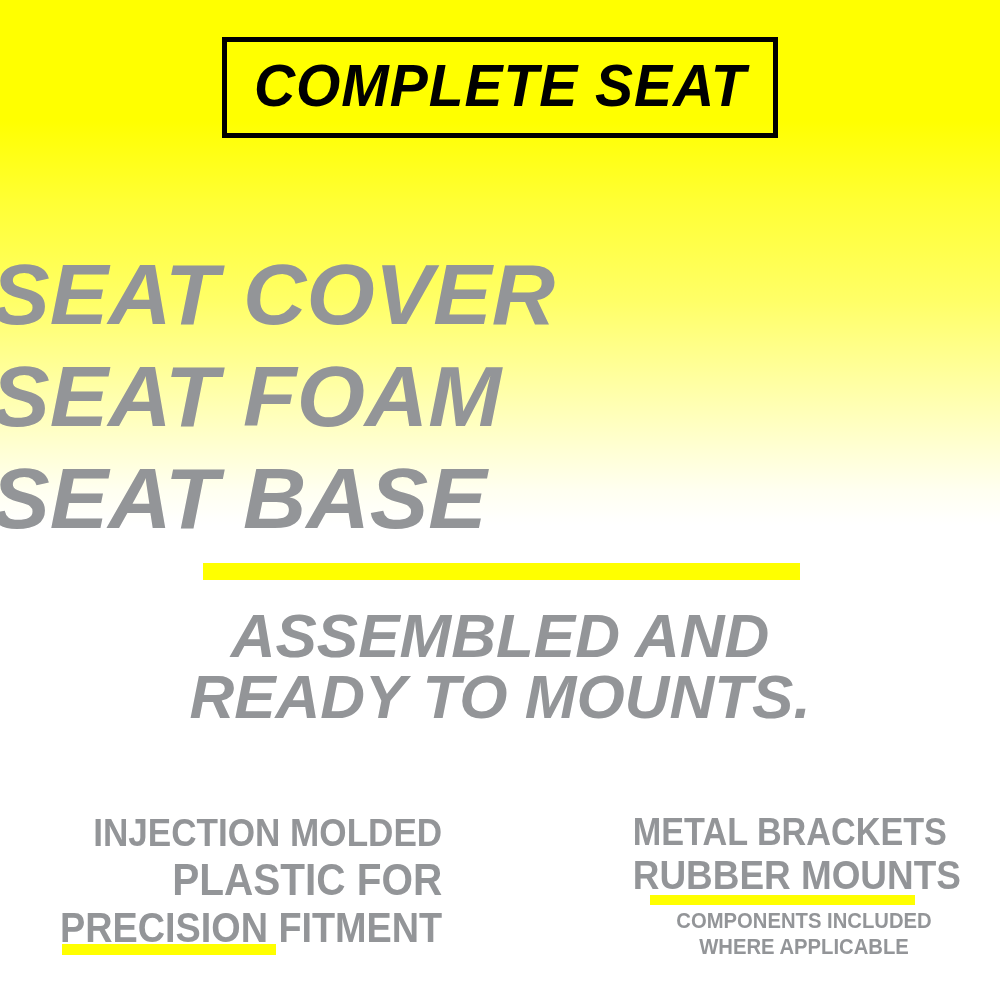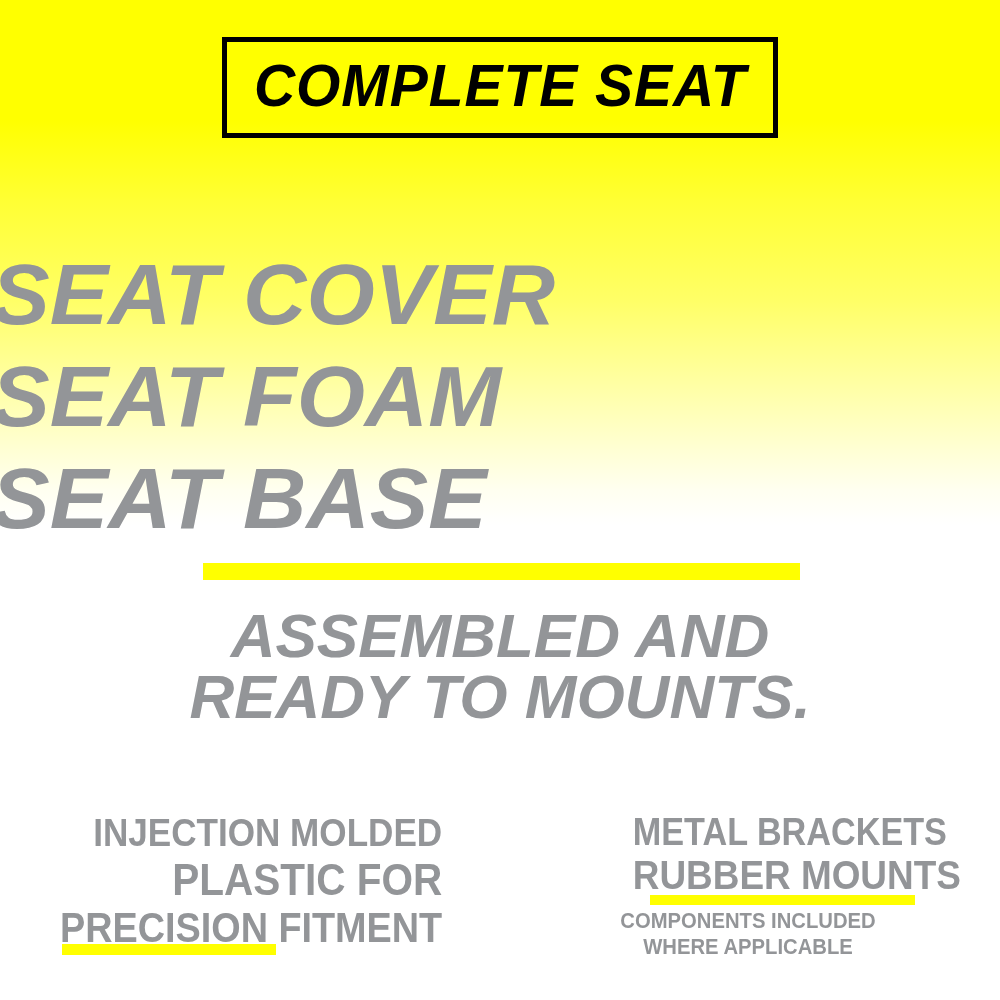"COMPONENTS INCLUDED" .caption-stack { left: 580px -> 636px }
